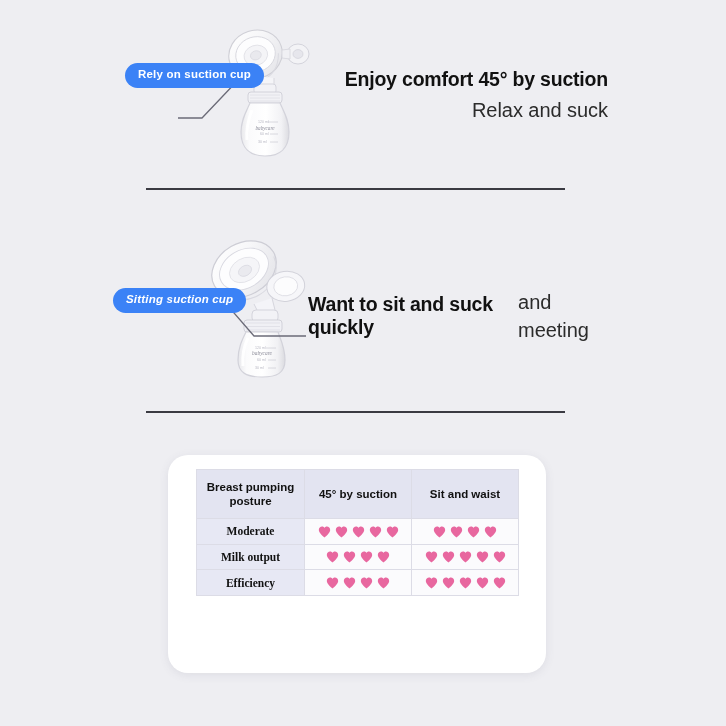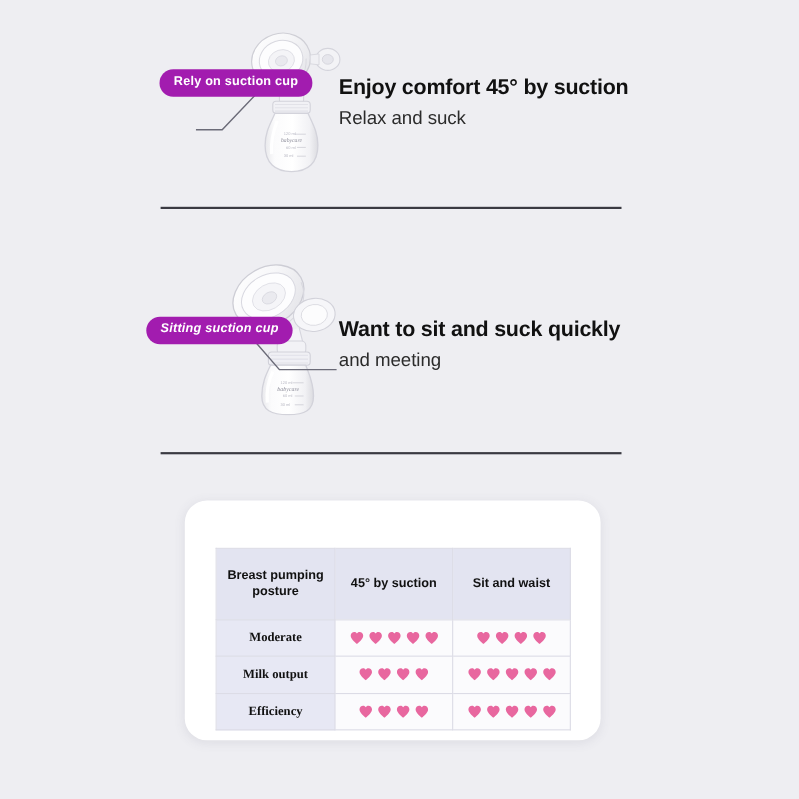"Rely on suction cup" .badge { background: #a21caf -> #3b82f6; margin-left: 20px -> none }
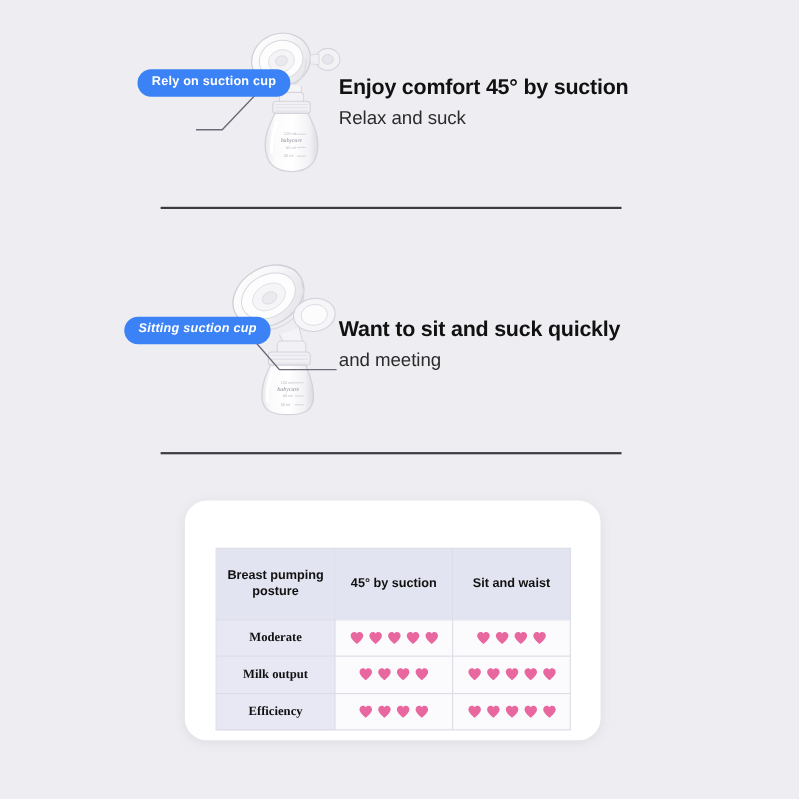"Enjoy comfort 45° by suction" .feature { align-items: flex-start -> flex-end }
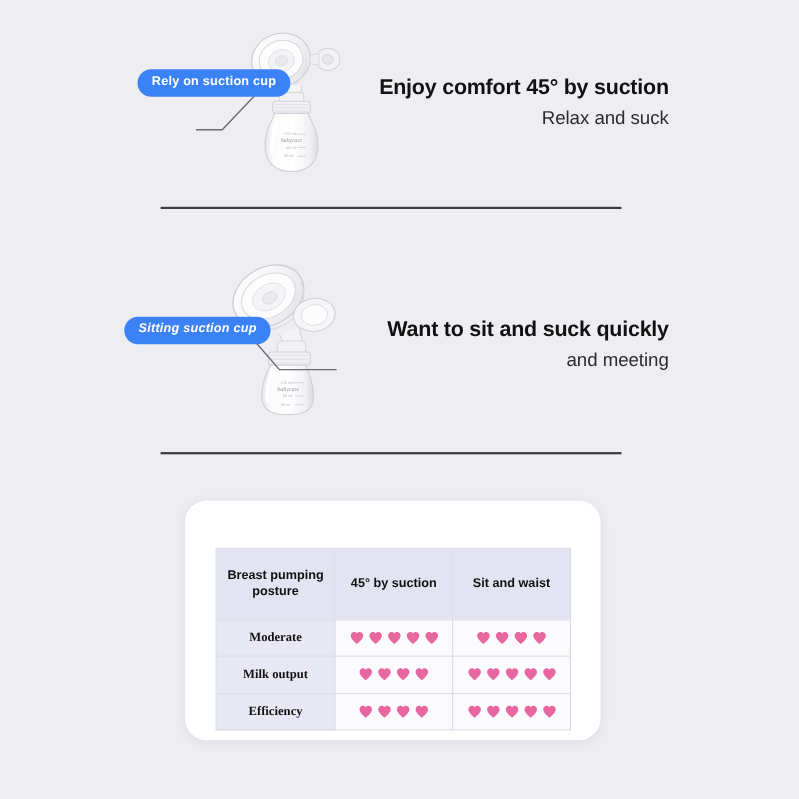"Relax and suck" .subline { font-size: 17px -> 20px }
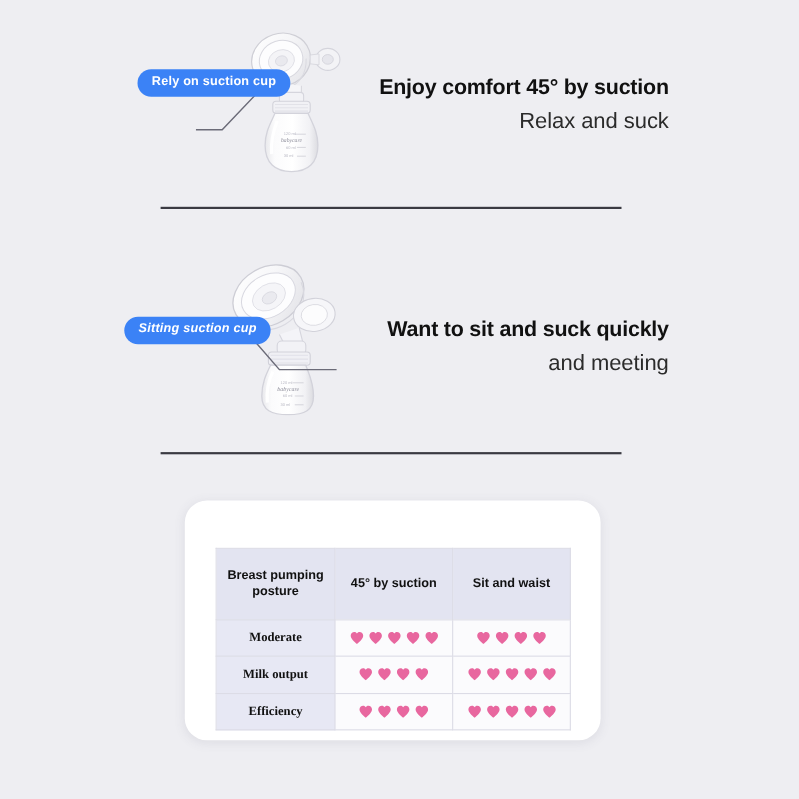"Want to sit and suck" div.feature { flex-direction: column -> row }
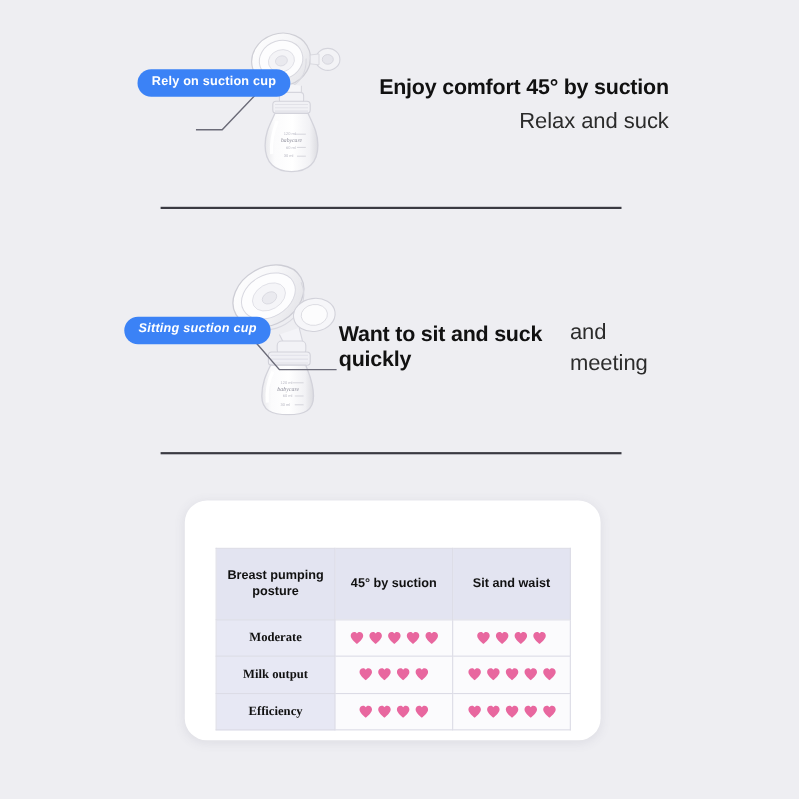"Breast pumping" table.cmp { height: 166px -> 127px; top: 43px -> 14px }
